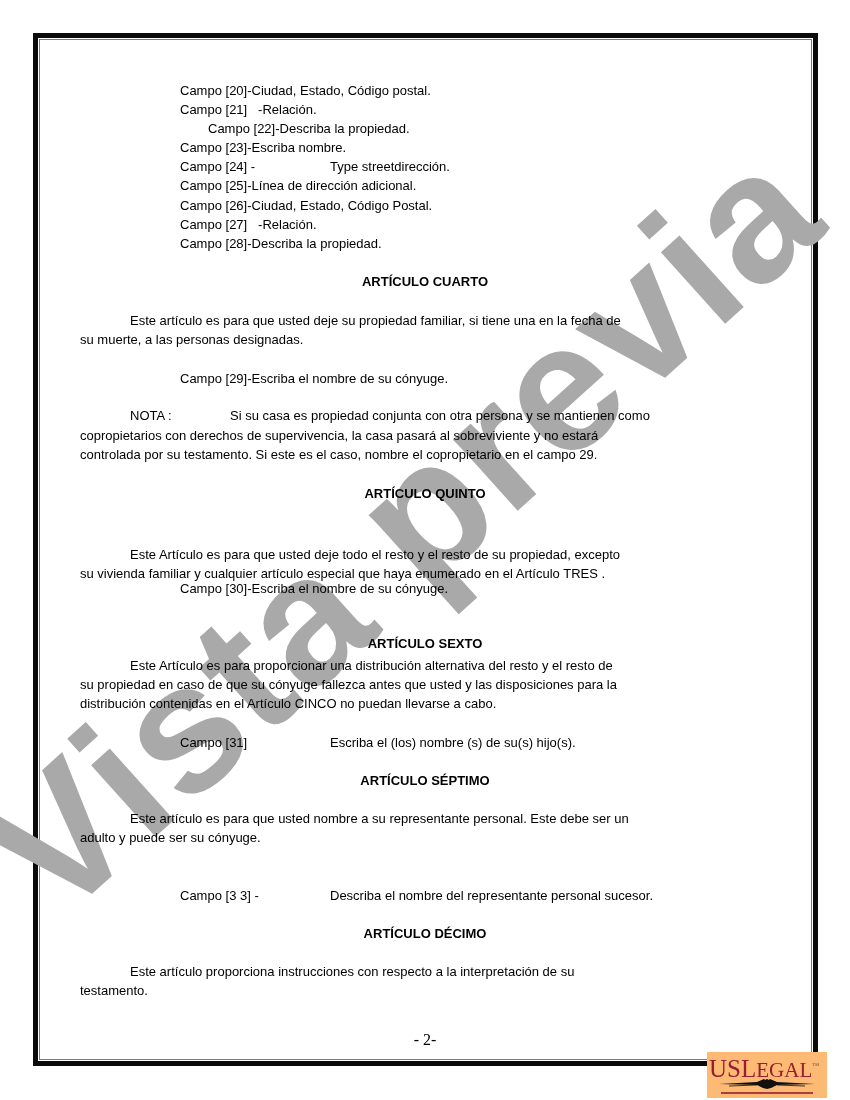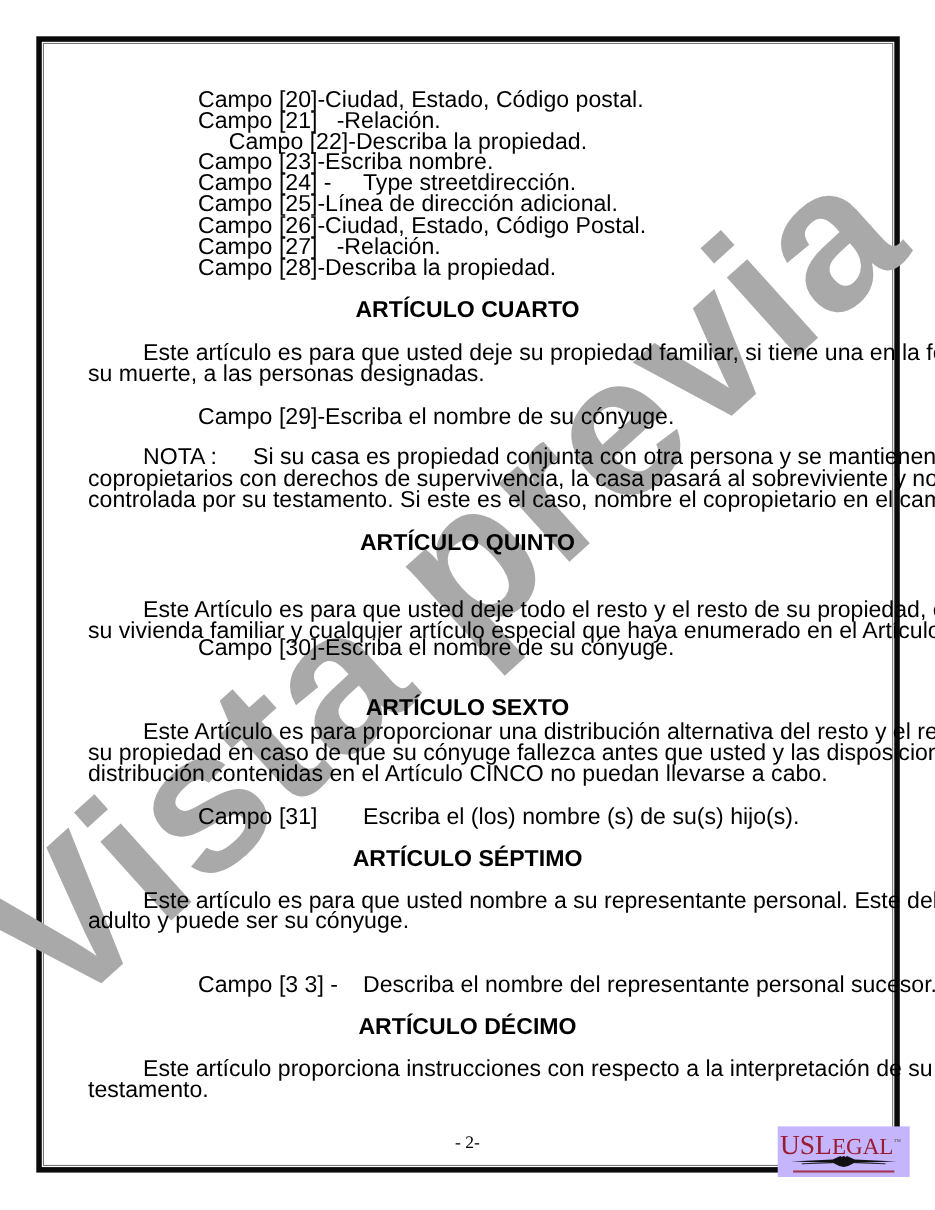"Campo [20]-Ciudad, Estado, Código" .content { font-size: 21px -> 13px }
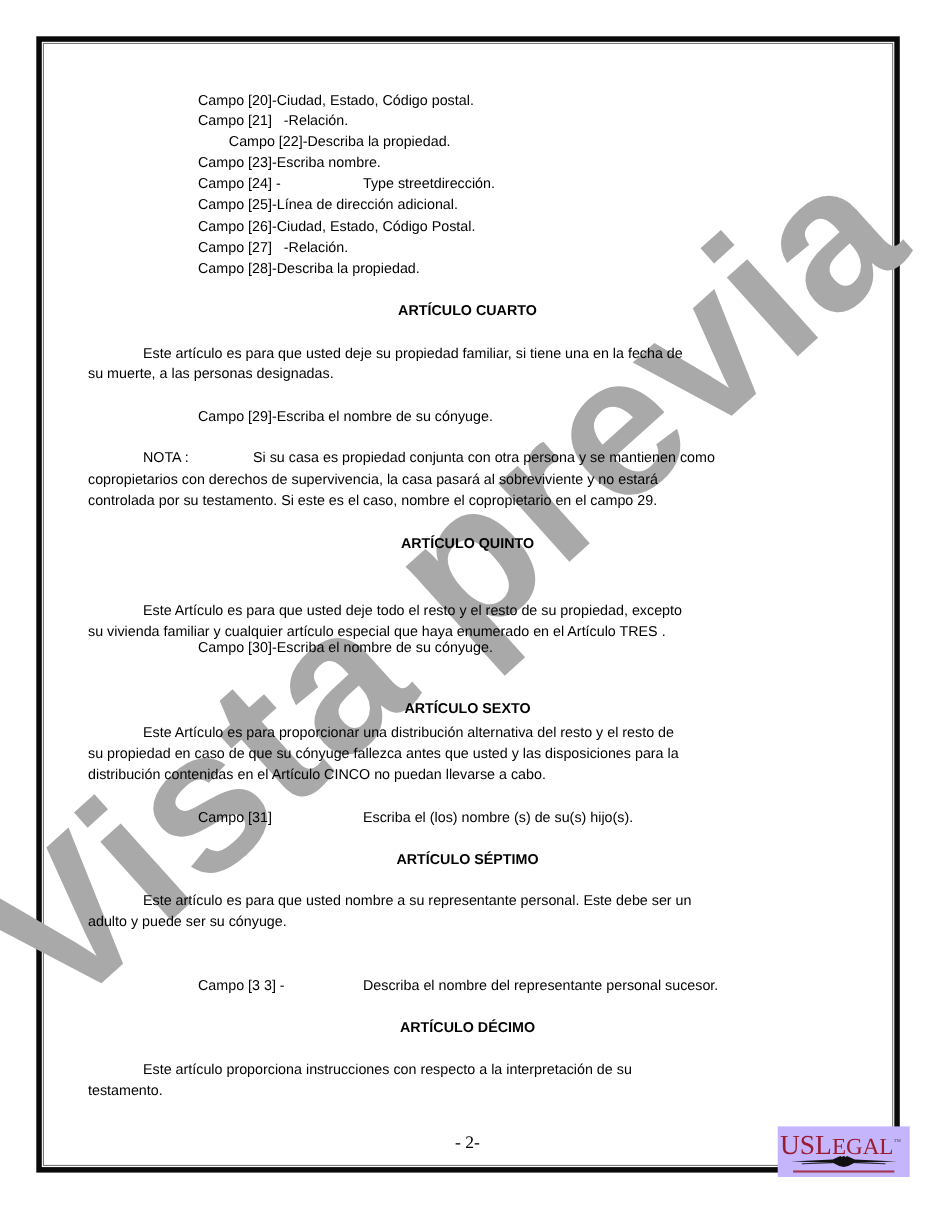"USLEGAL™" .logo { background: #c4b5fd -> #fdba74; top: 1024px -> 1052px }
